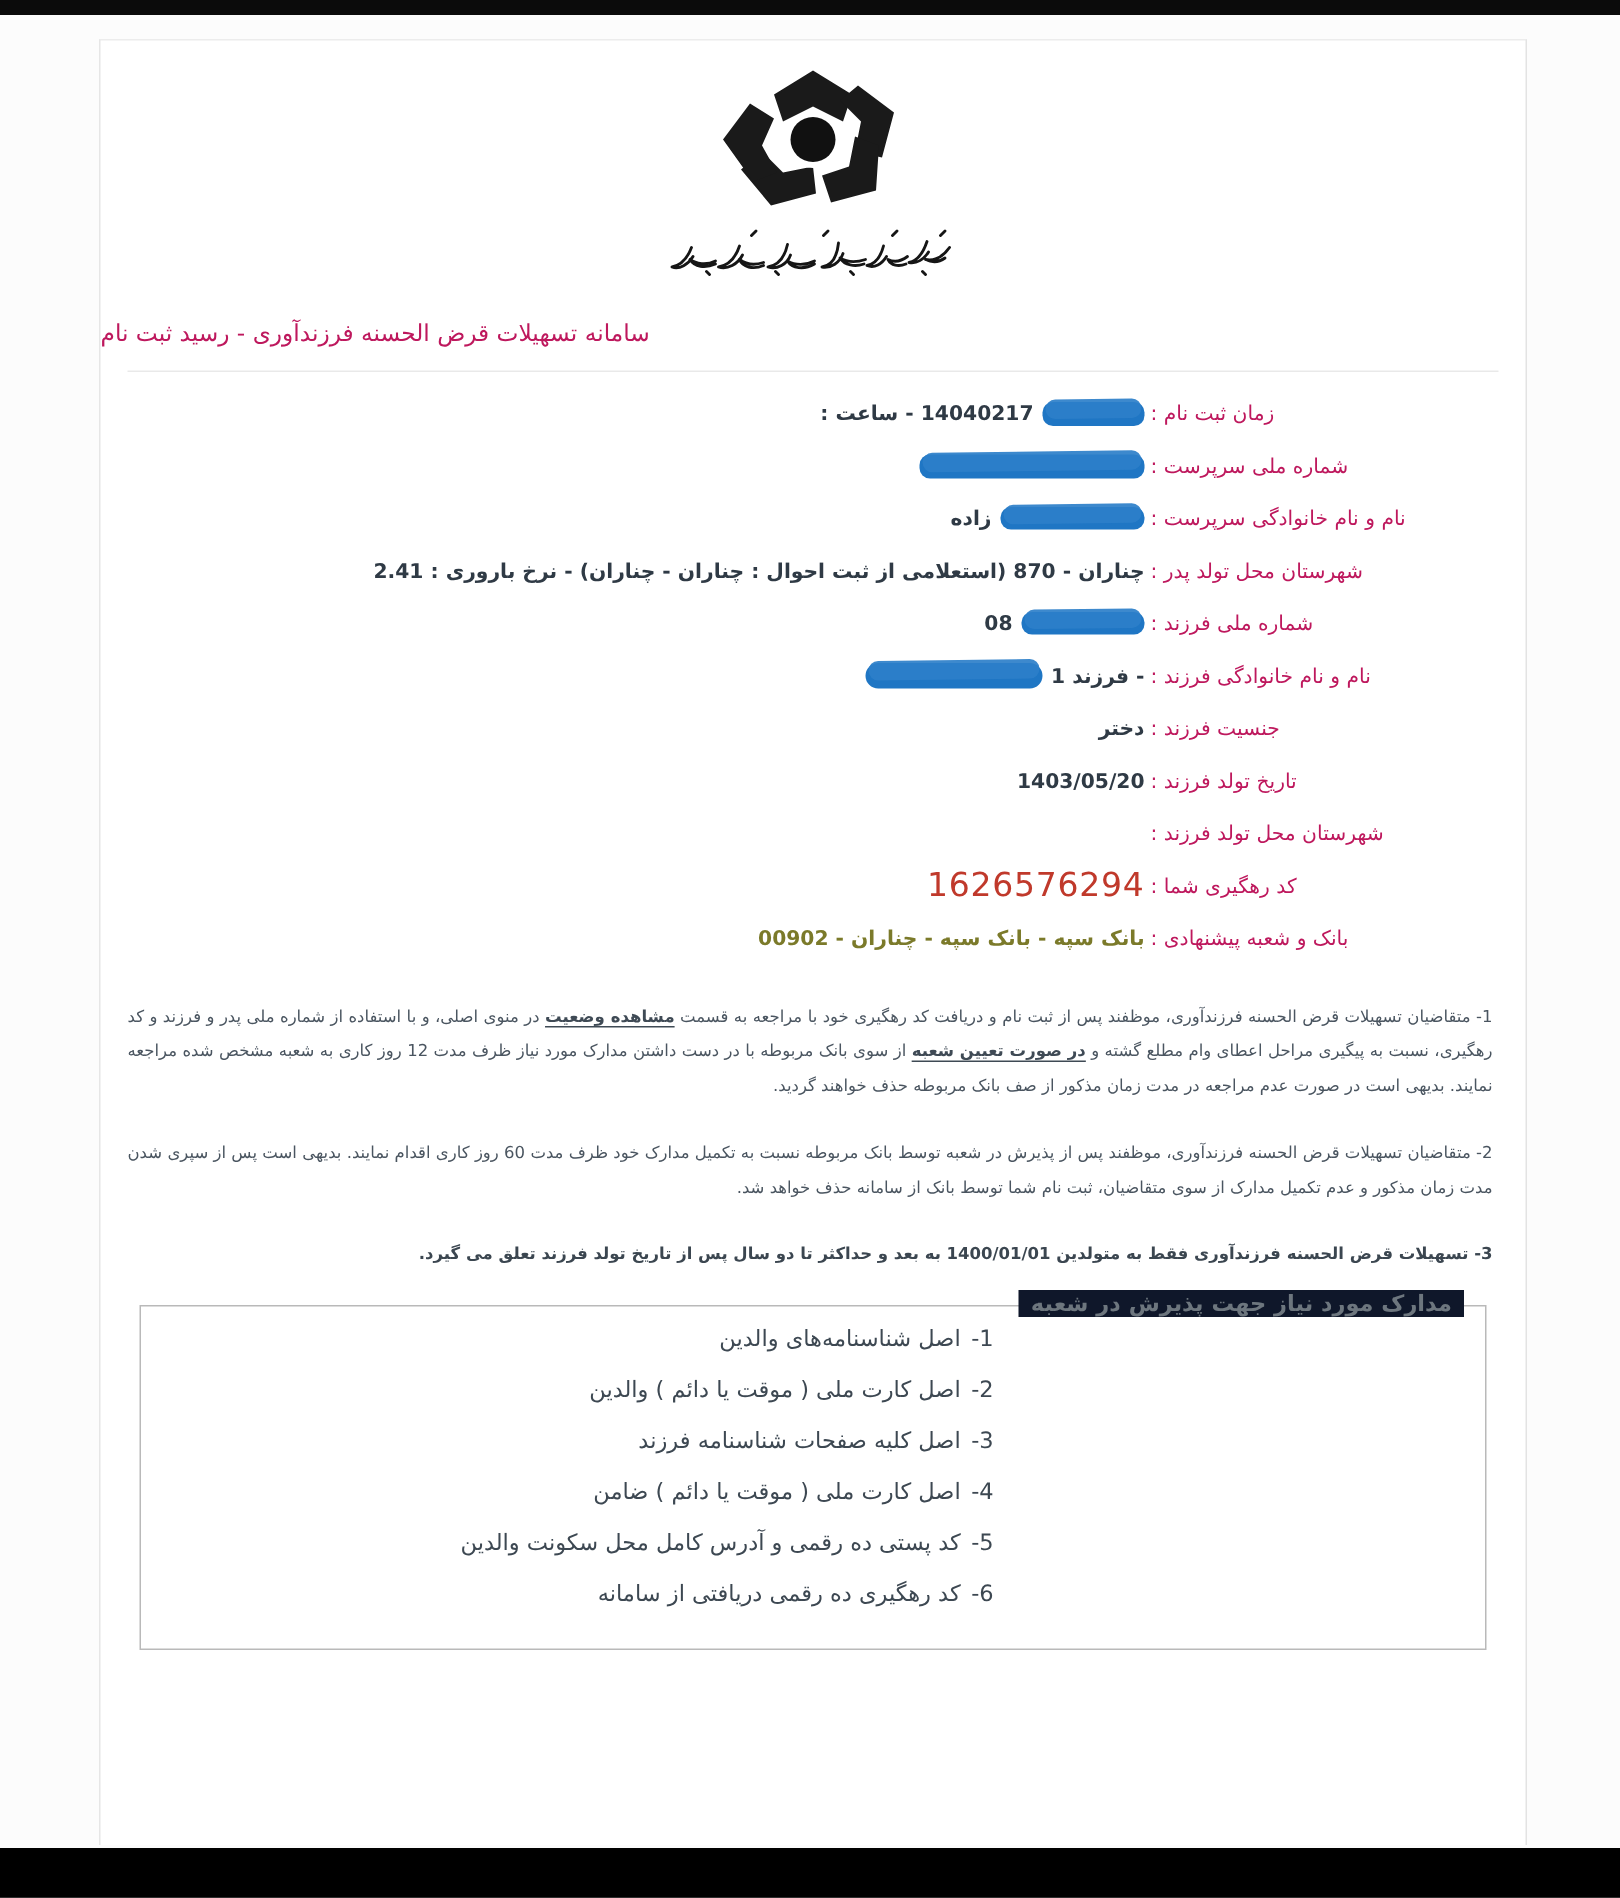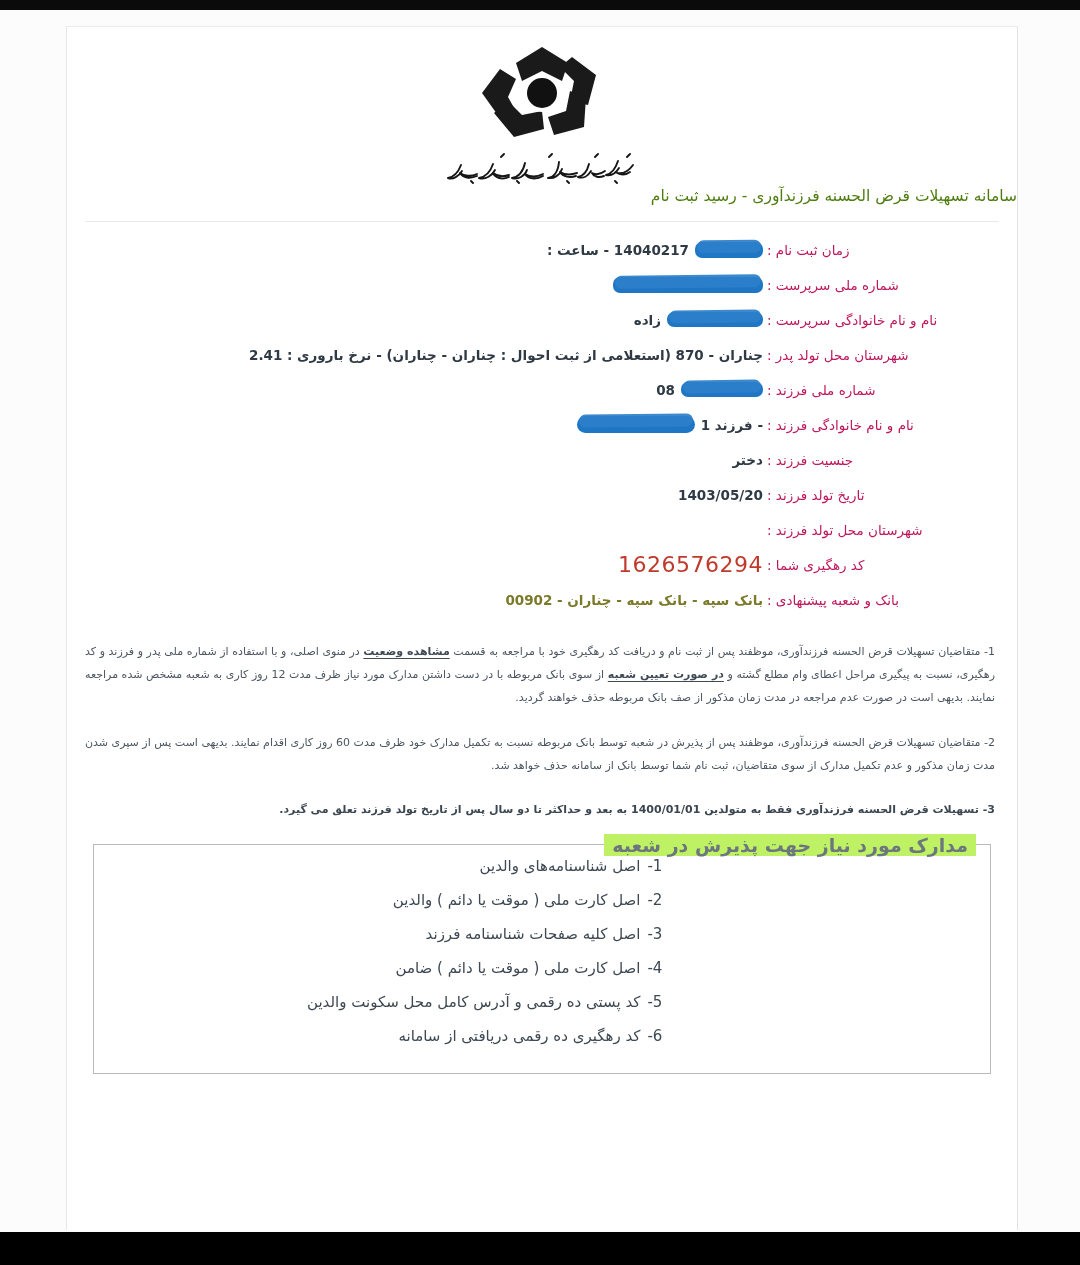"سامانه تسهیلات قرض الحسنه فرزندآوری" .doc-title { color: #4d7c0f -> #be185d; margin-top: none -> 26px; text-align: right -> left }
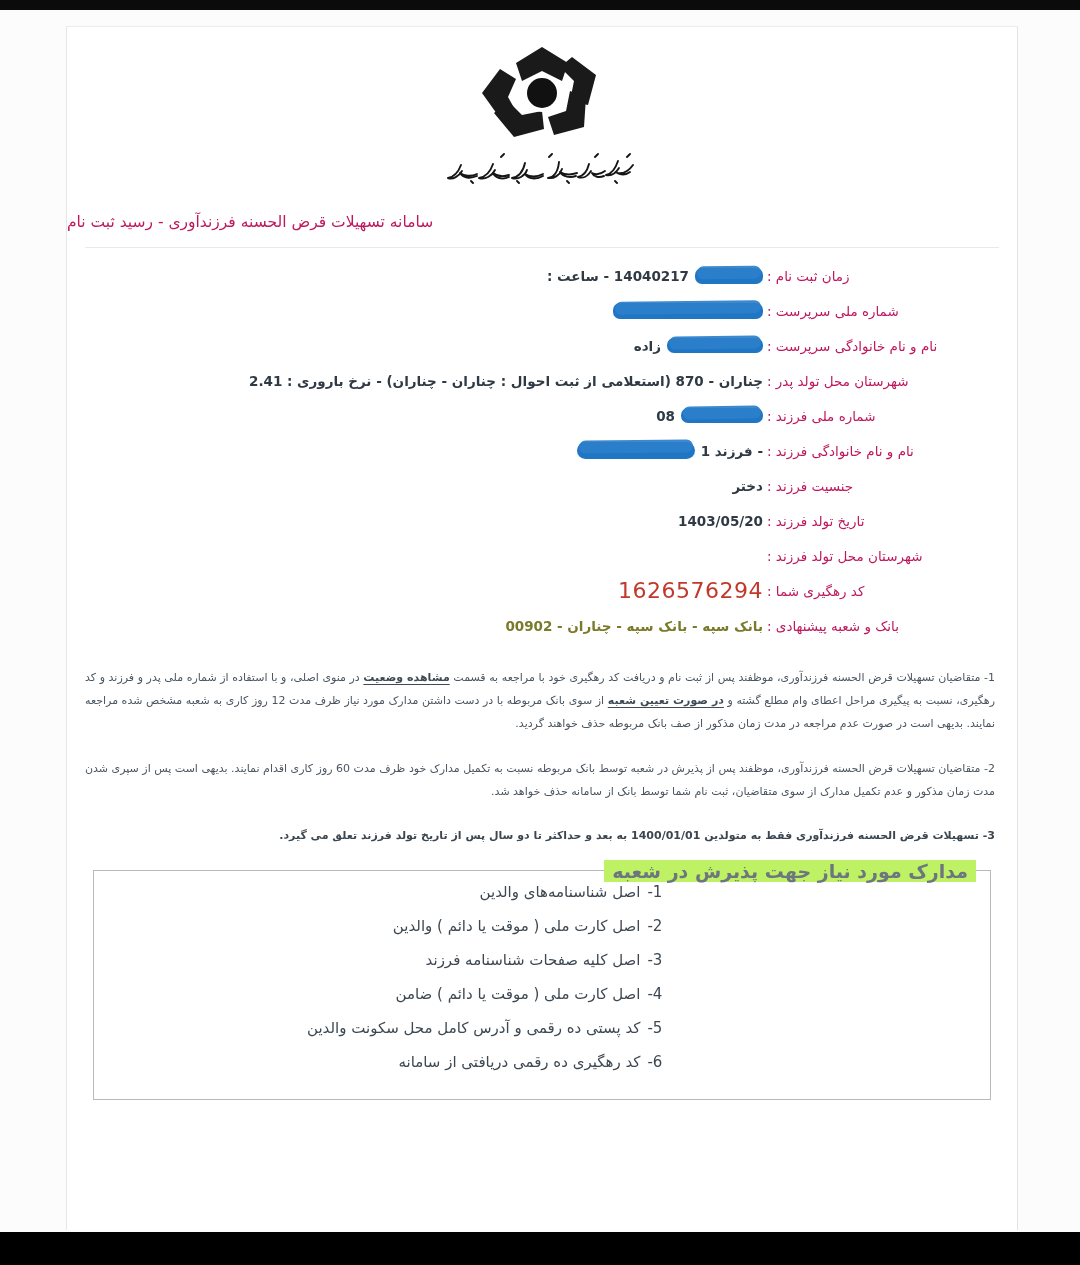"مدارک مورد نیاز جهت پذیرش" .docbox-legend { background: #bef264 -> #0f172a; font-size: 19px -> 15px }
